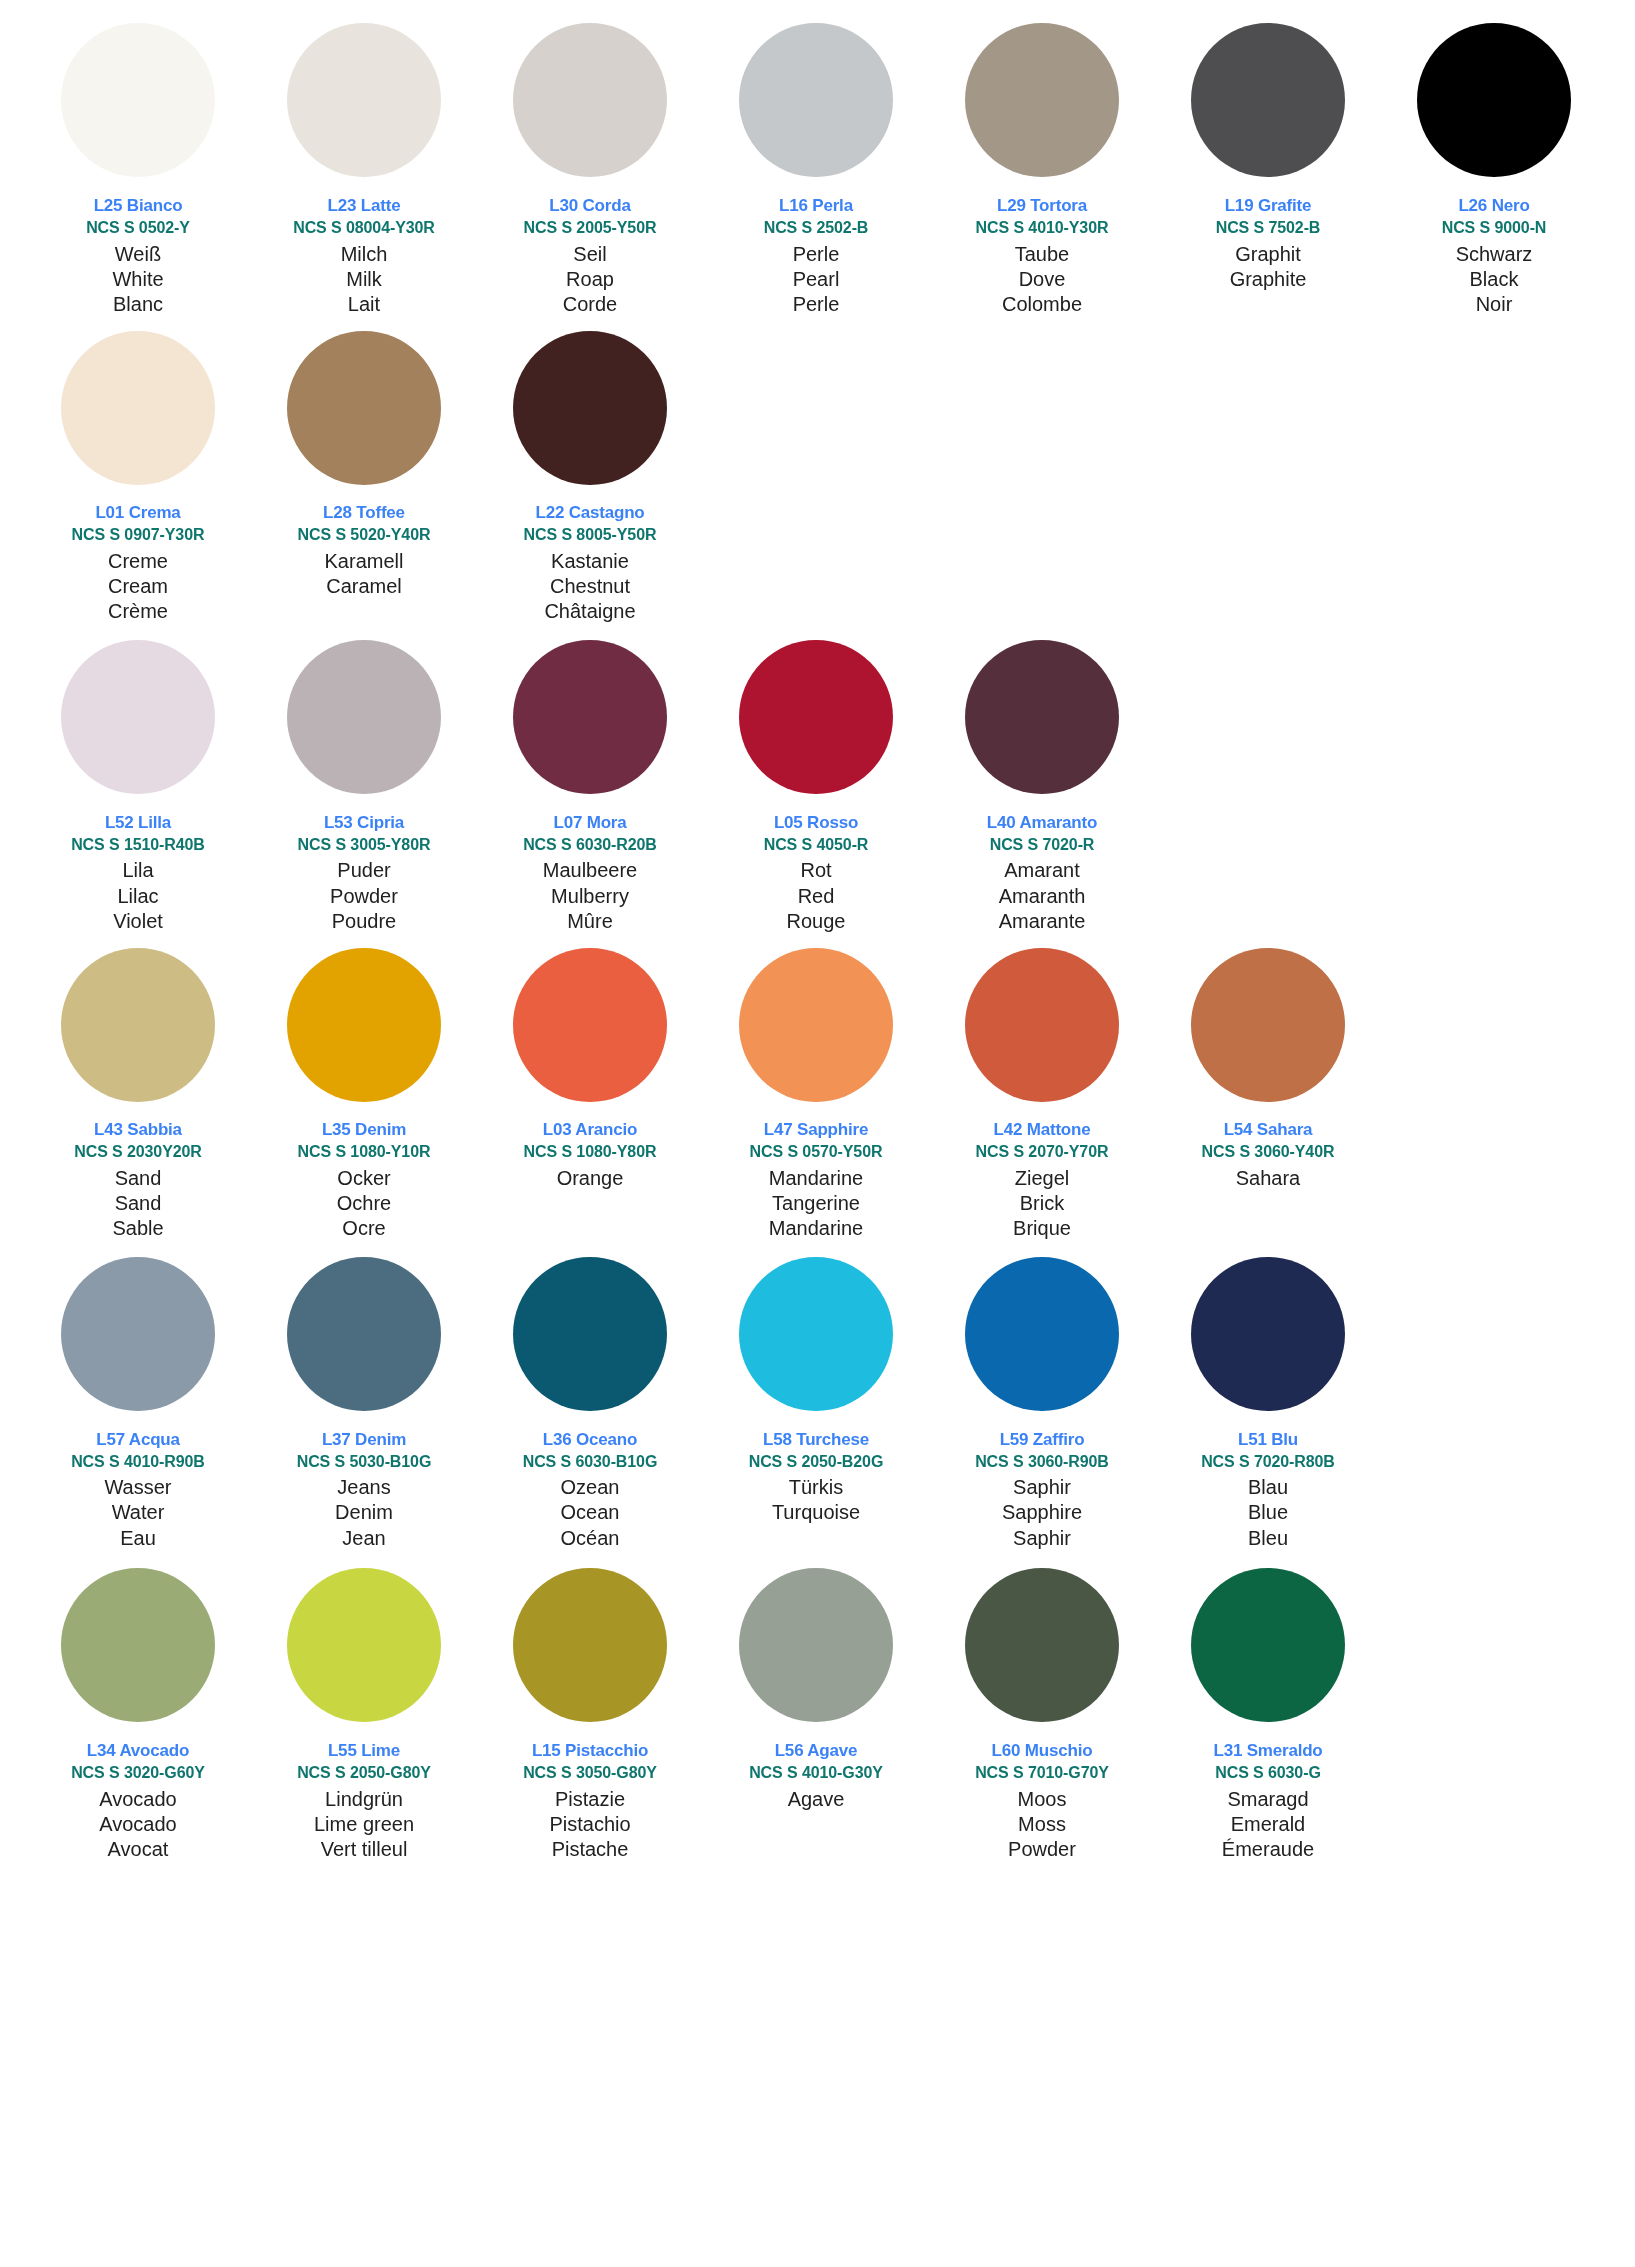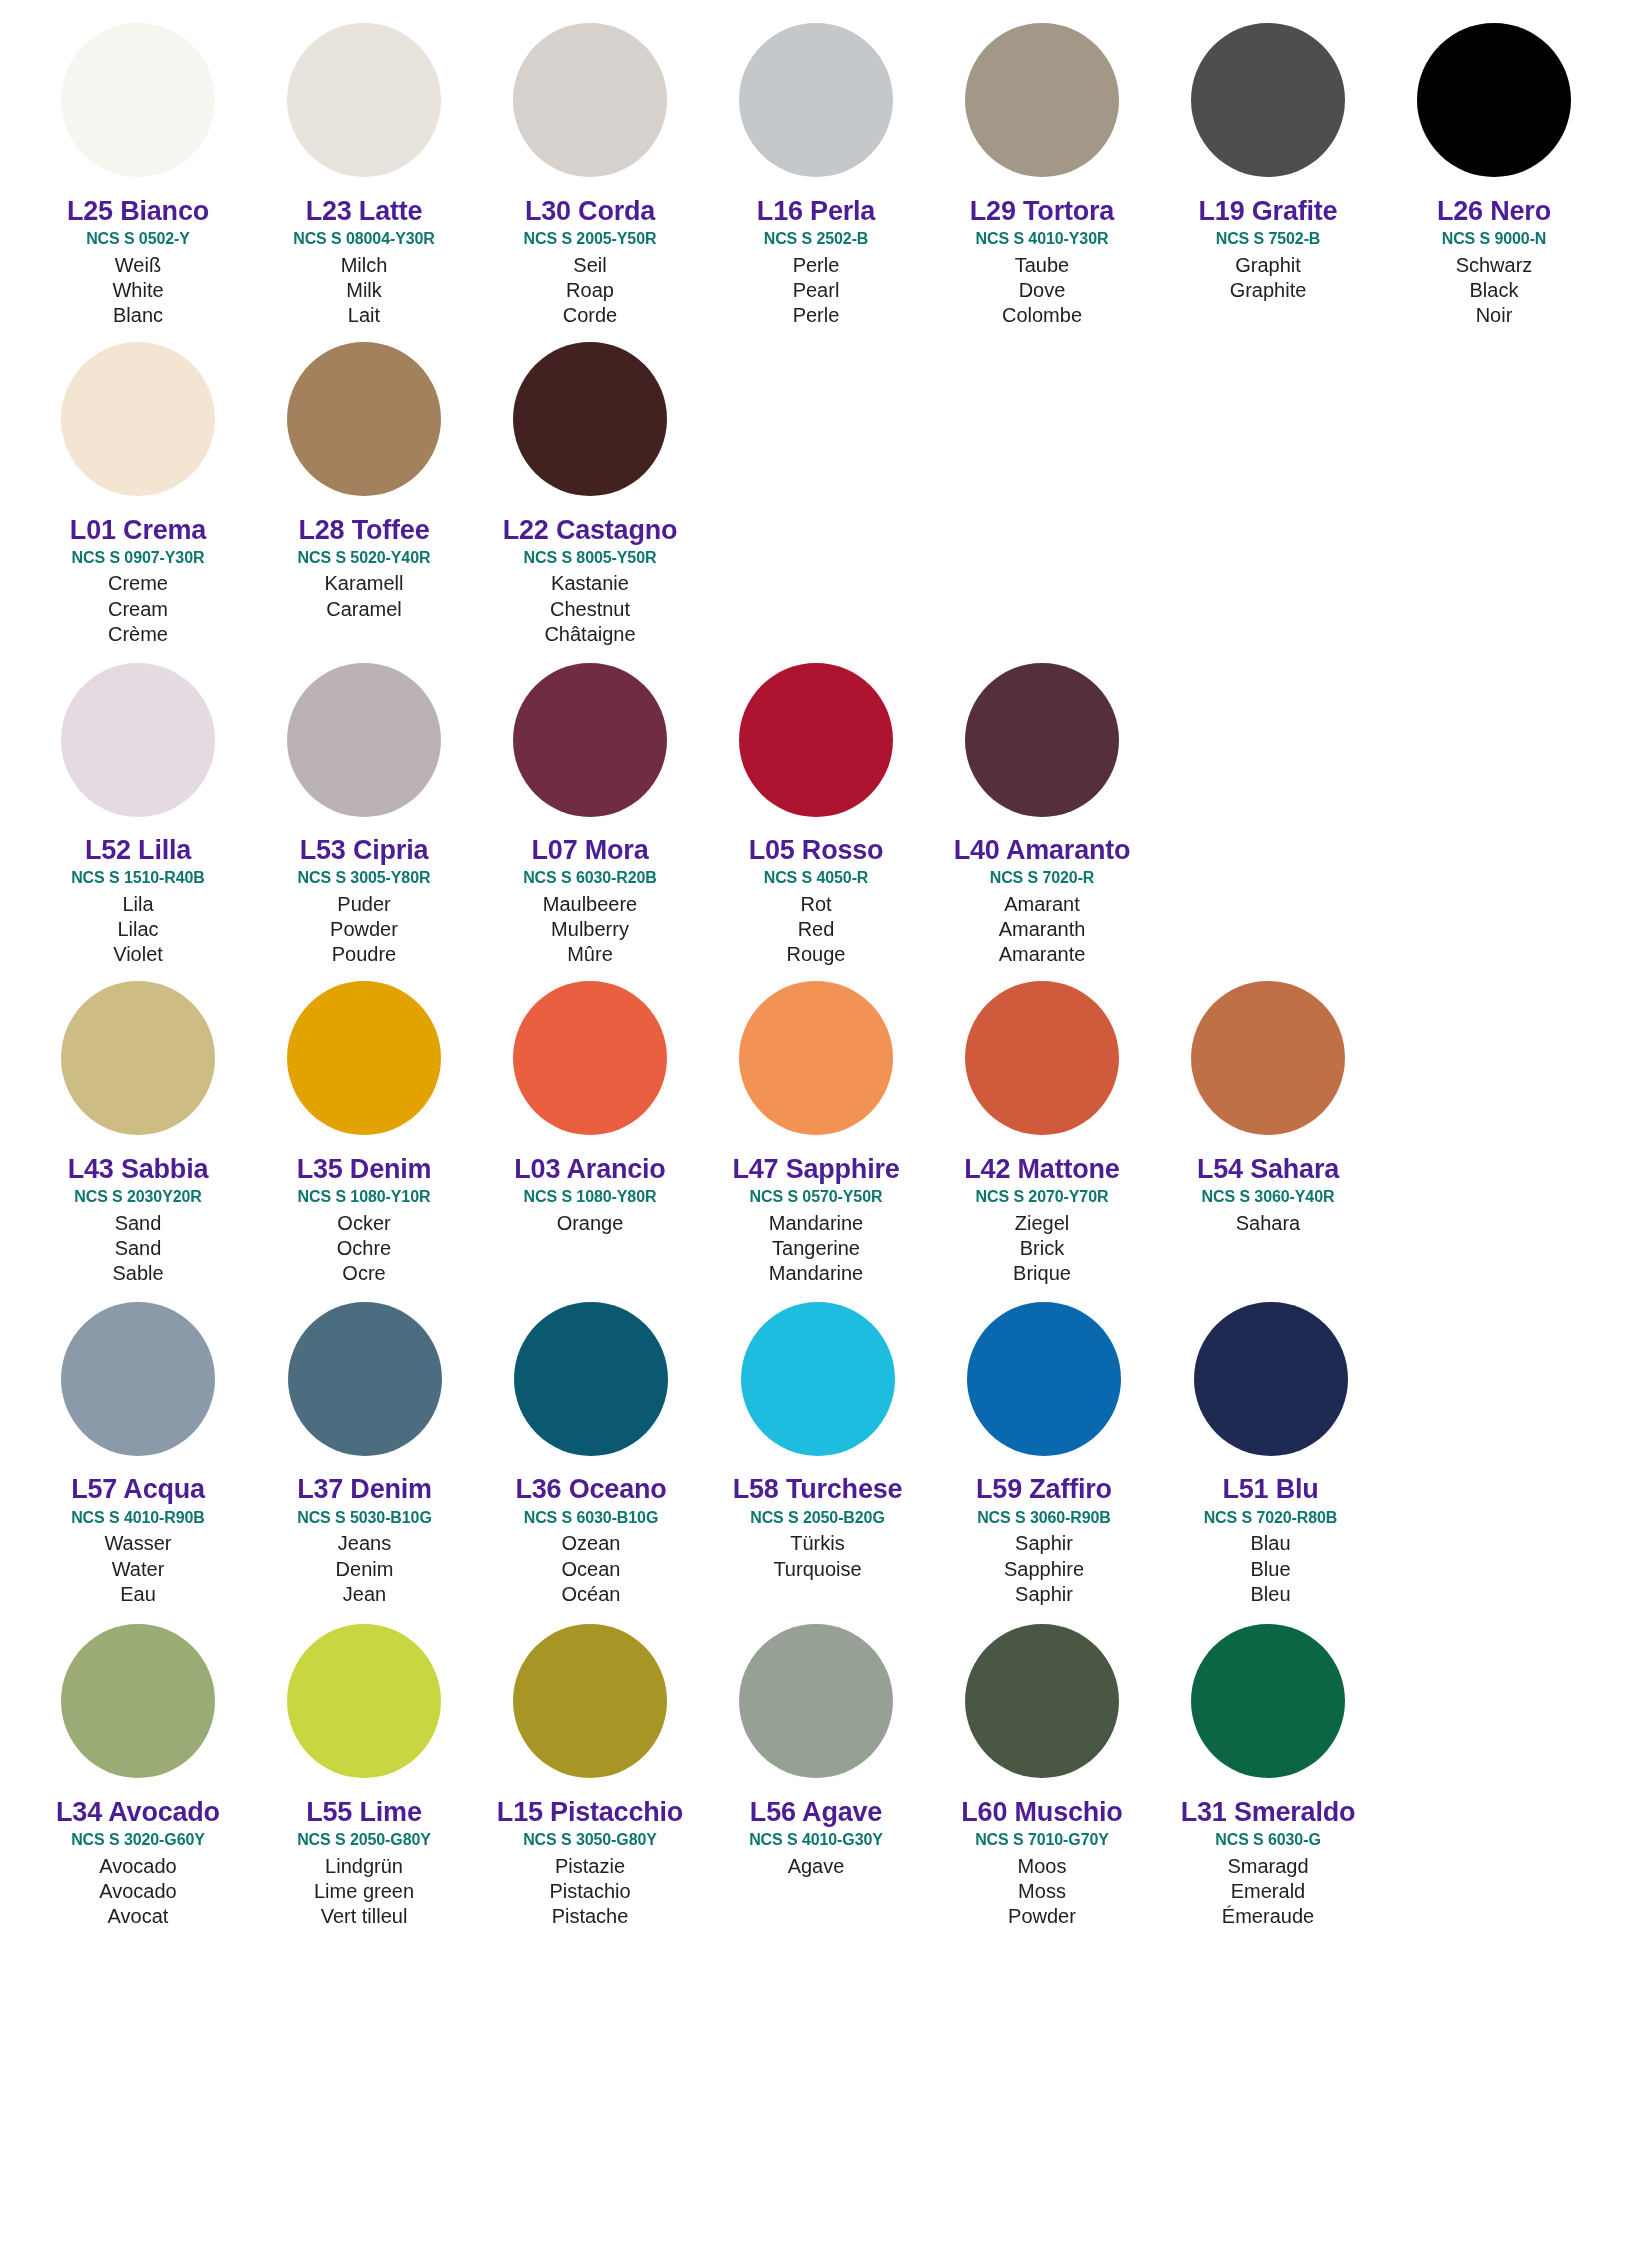"L25 Bianco" .swatch-name { color: #4c1d95 -> #3b82f6; font-size: 27px -> 17px }
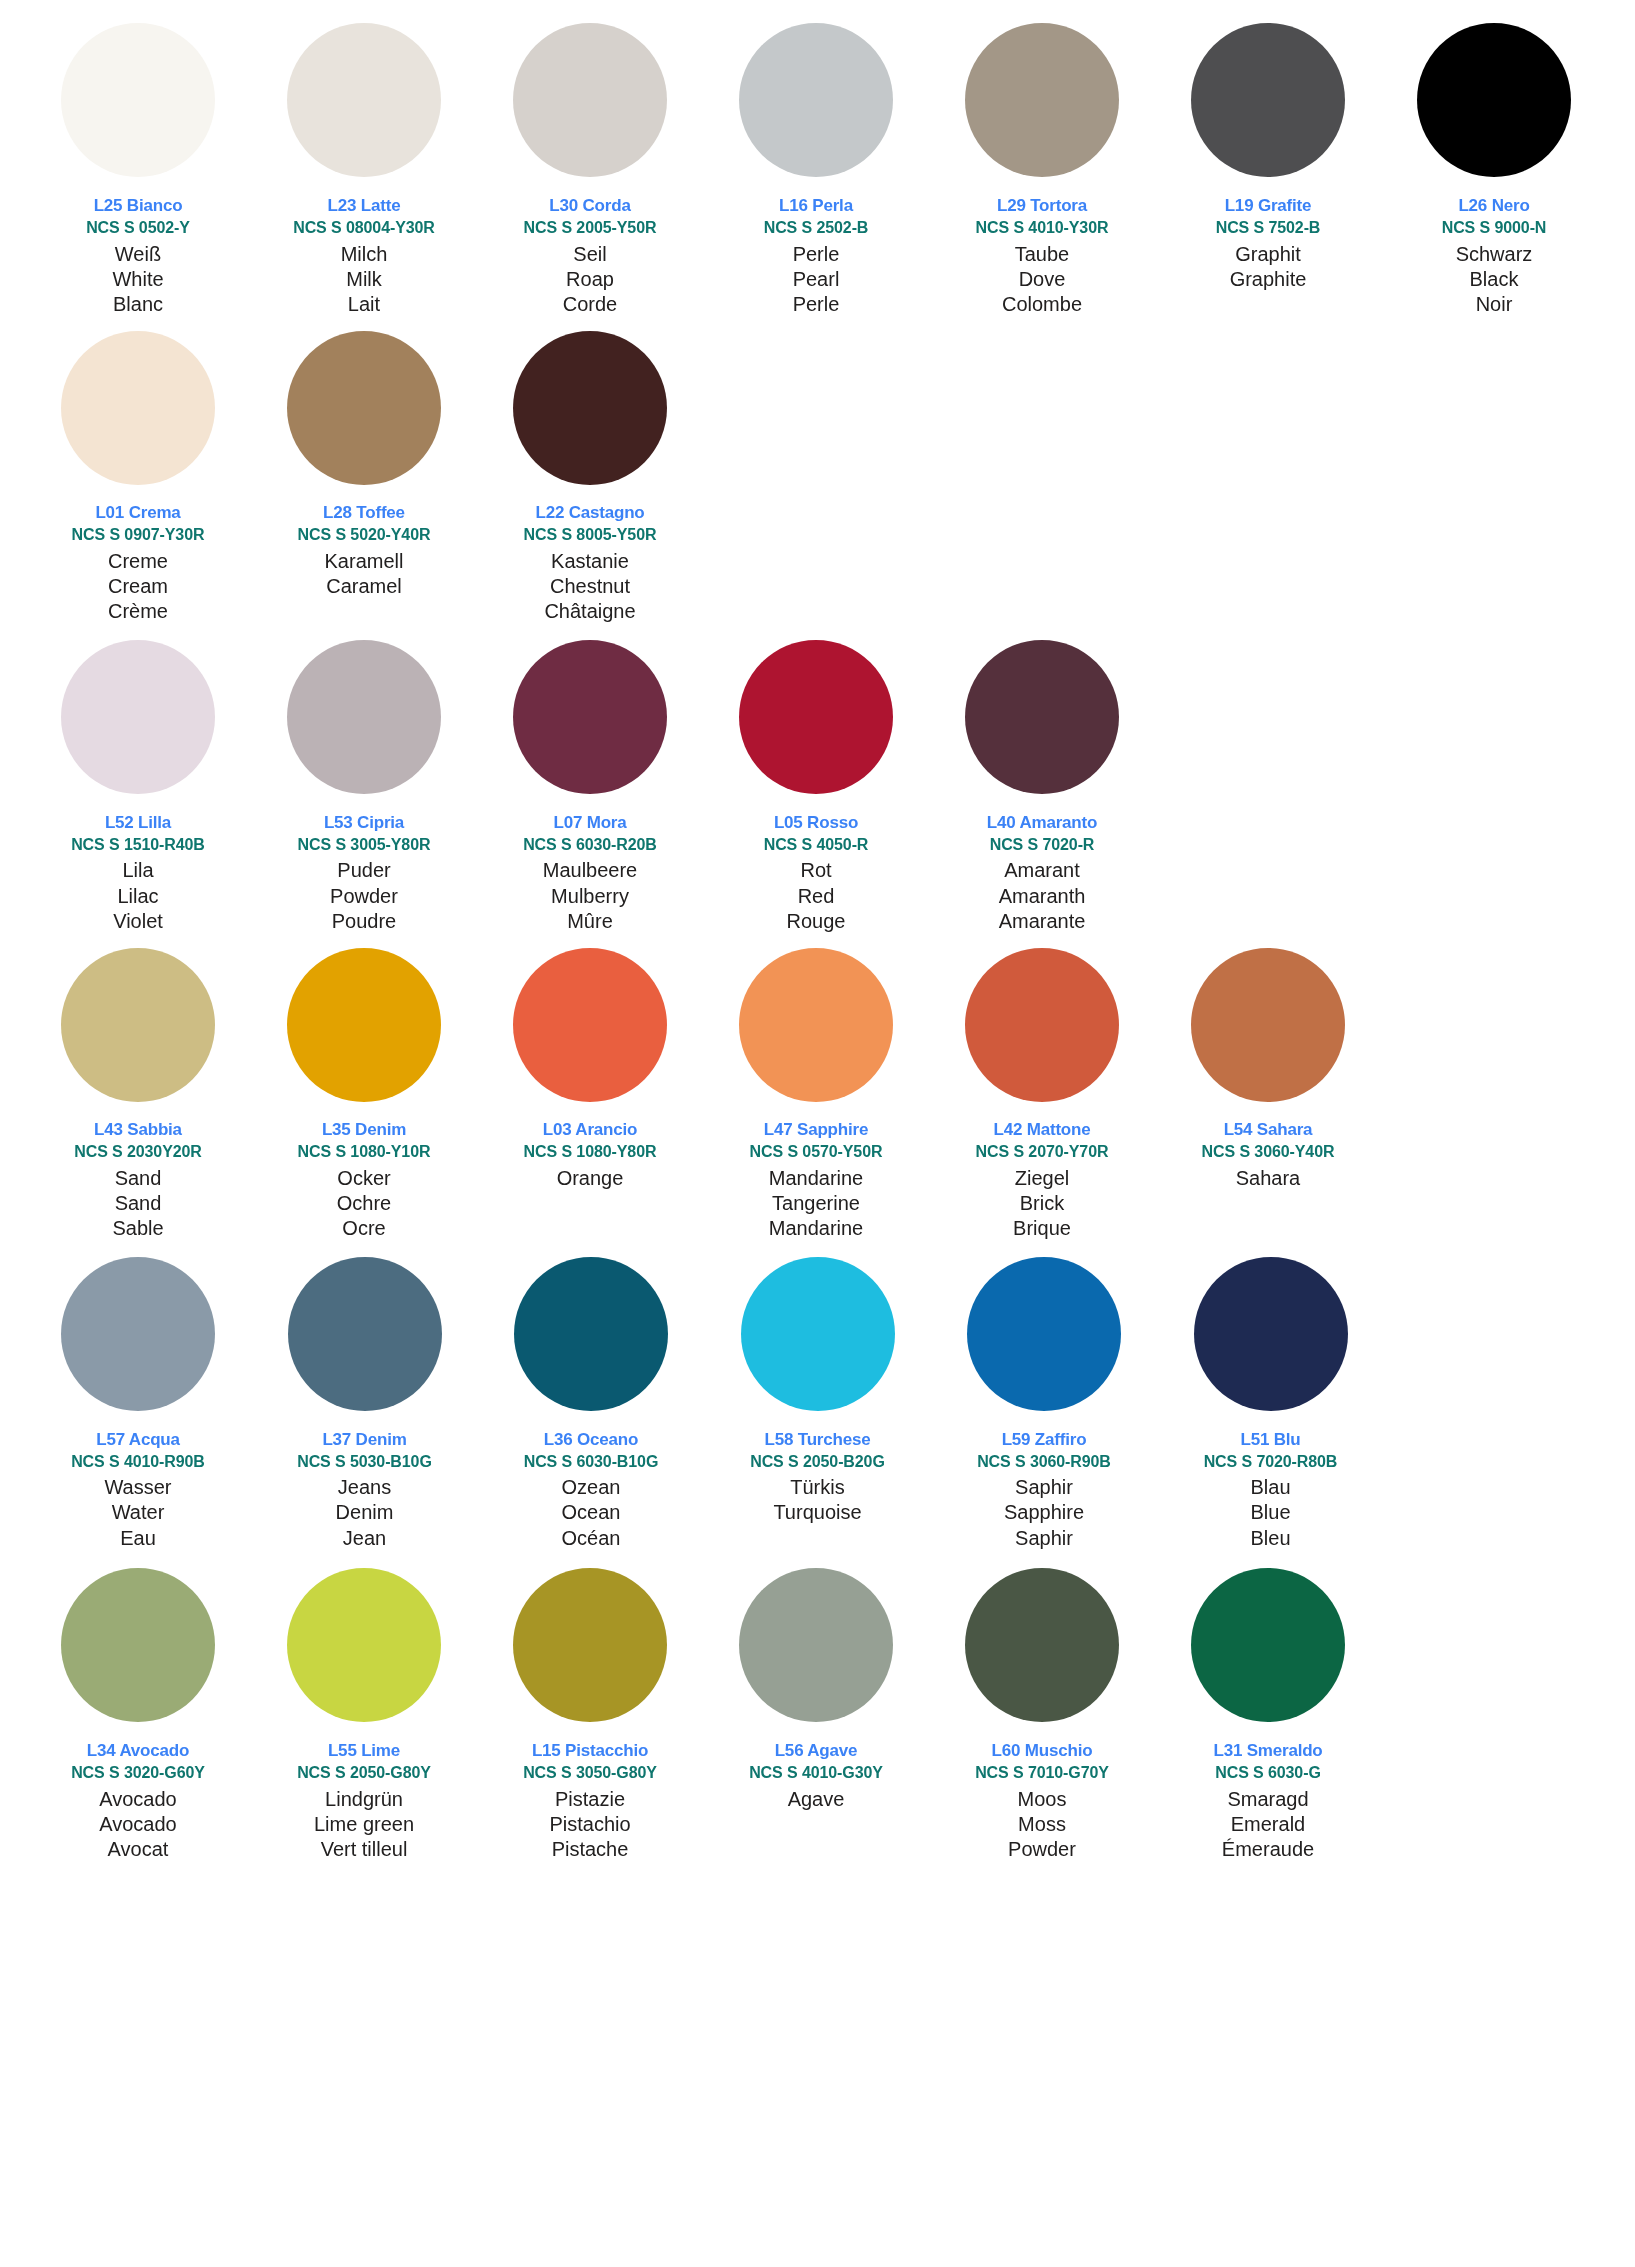"L57 Acqua" .row-5 { justify-content: space-between -> none }
